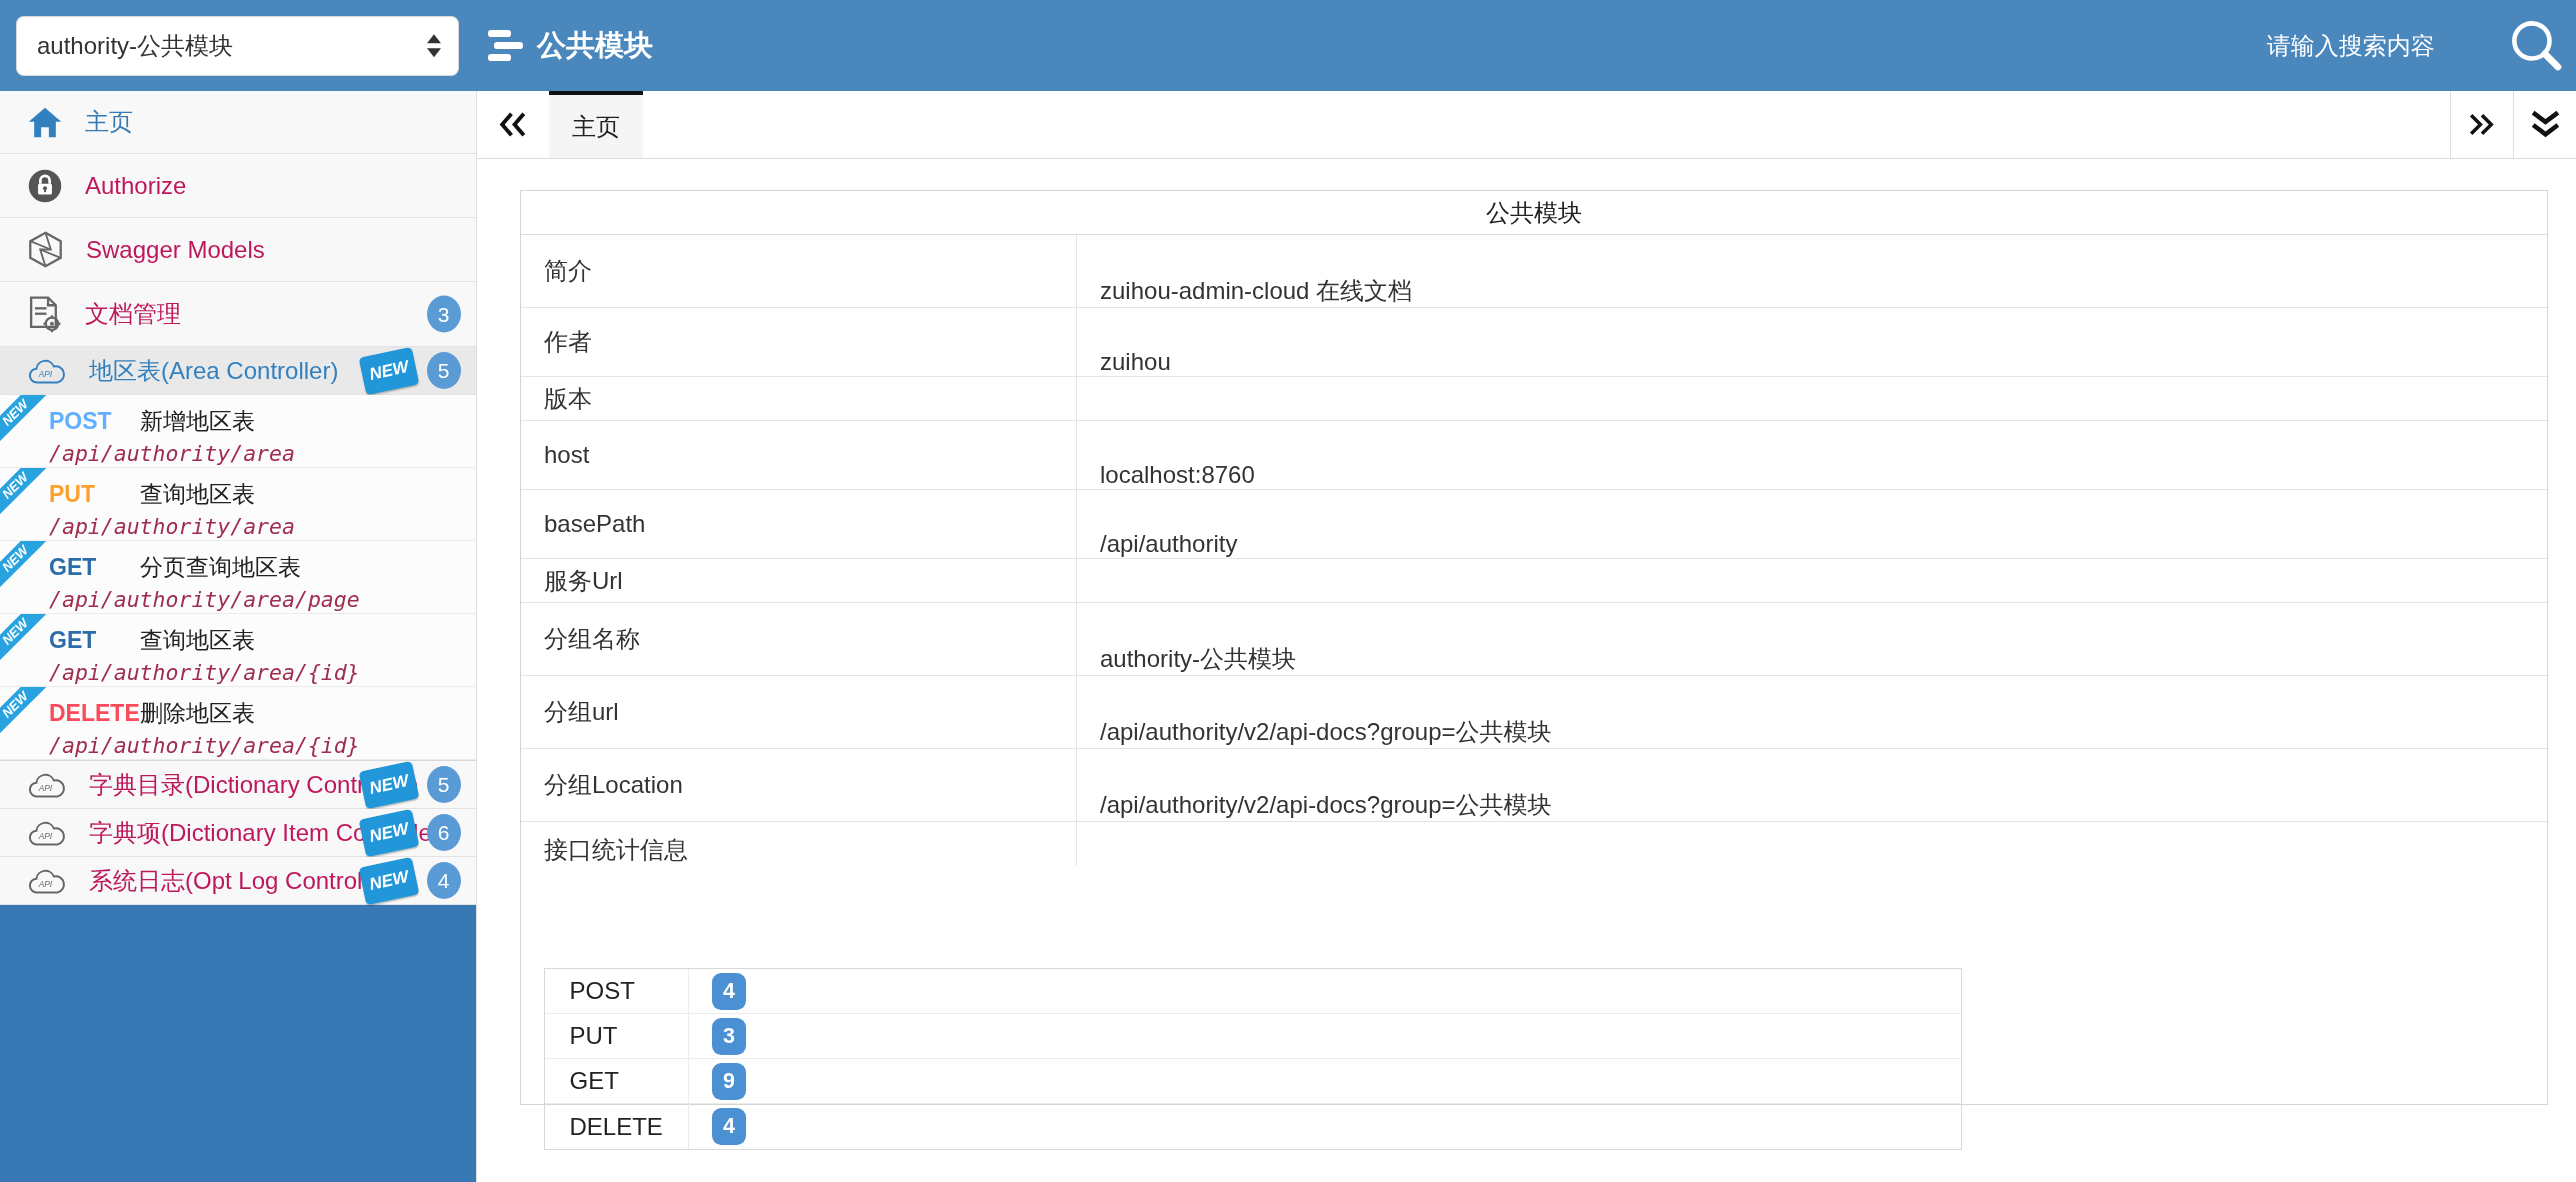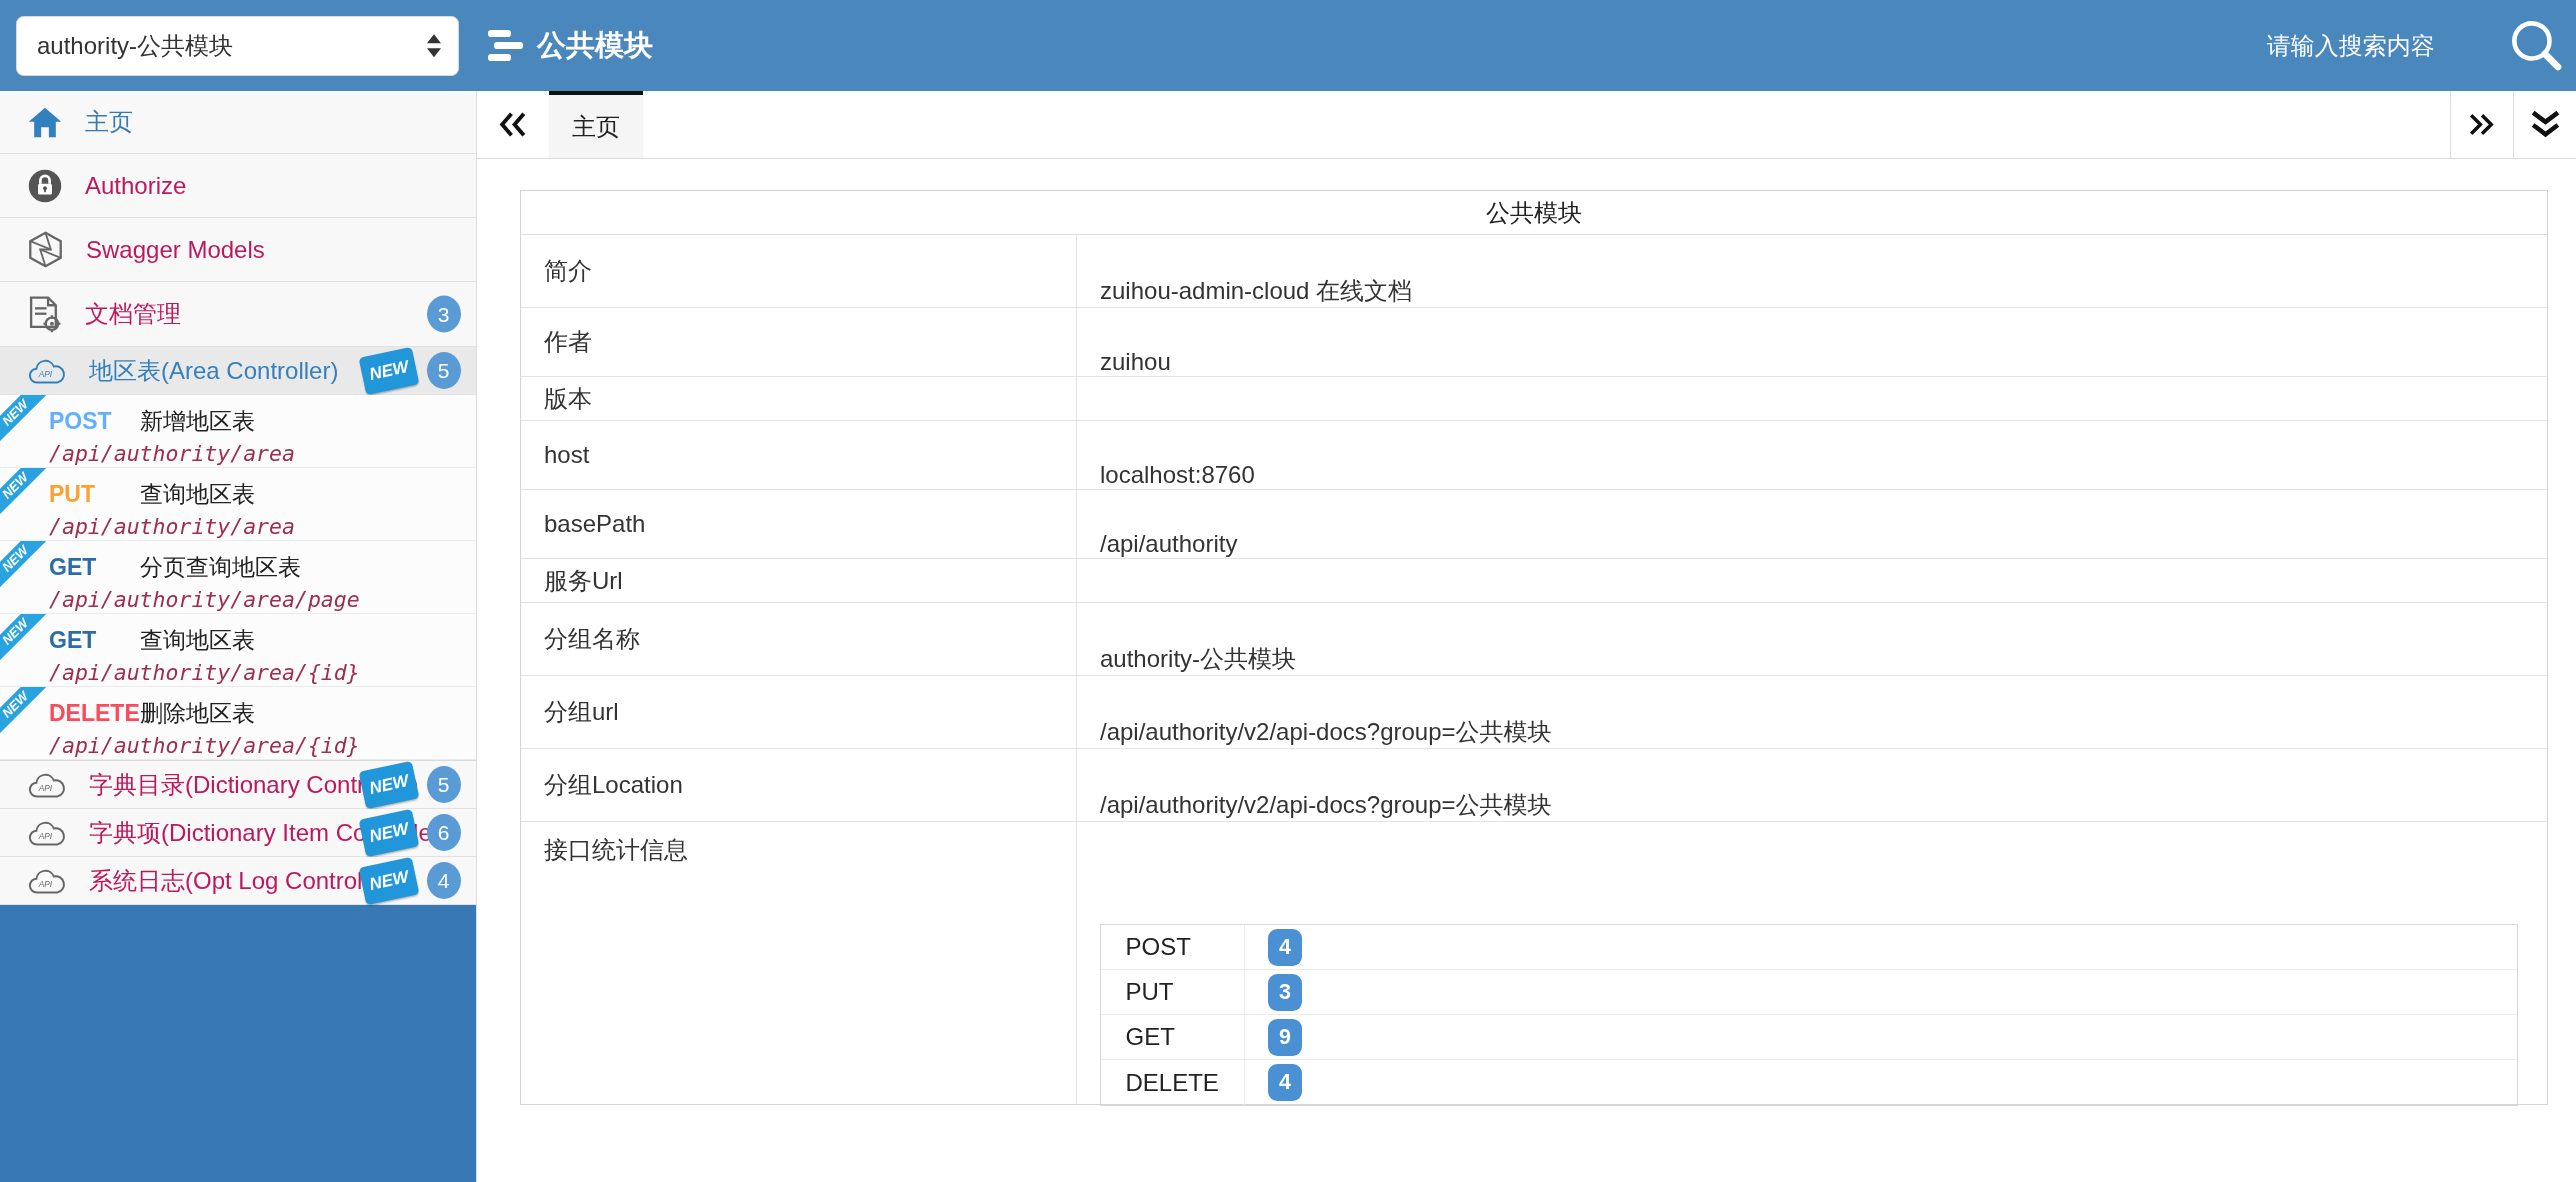"接口统计信息" .t-row.stats { flex-direction: none -> column }
